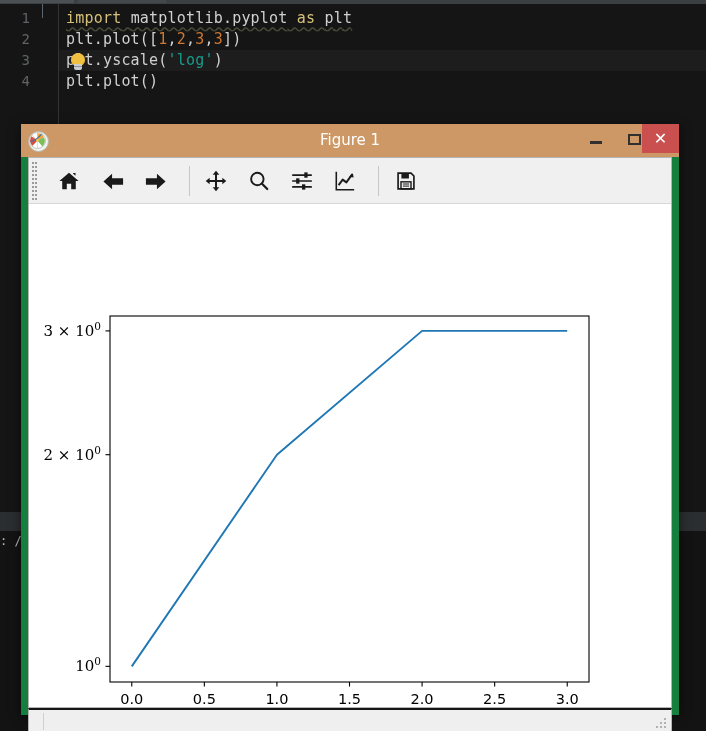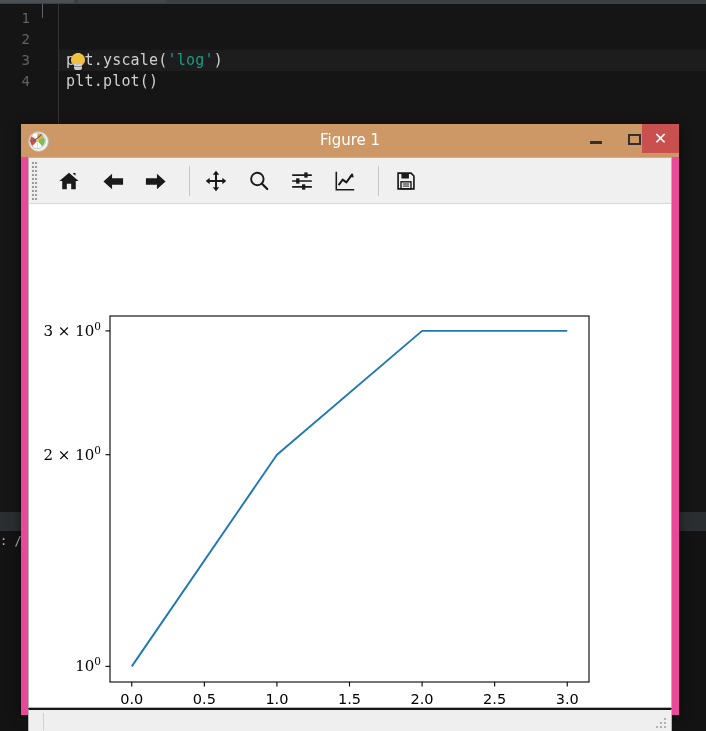"import matplotlib.pyplot as plt" div.cline { html: none -> <div><span>import</span><span> </span><span>matplotlib.pyplot</span><span> </span><span>as</span><span> </span><span>plt</span></div> }
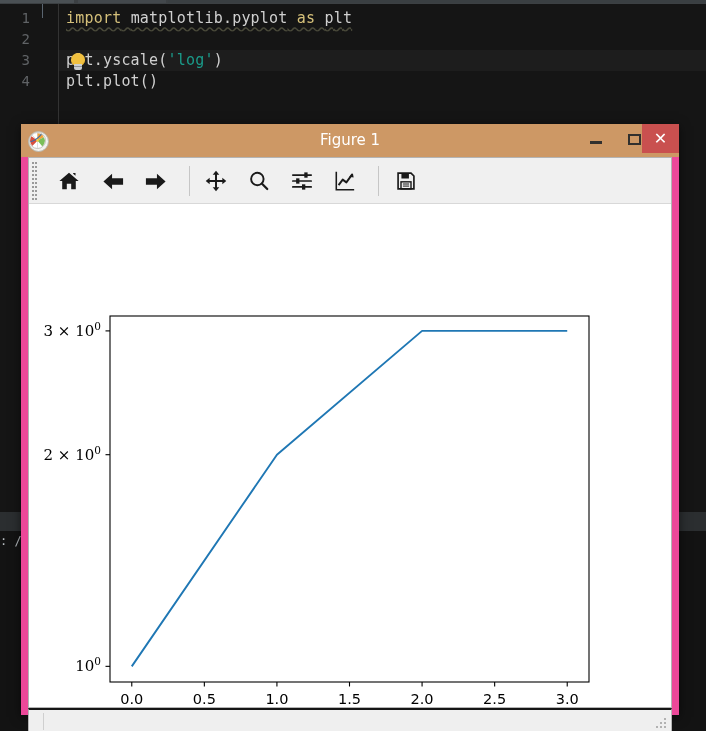"plt.plot([1,2,3,3])" div.cline { html: none -> <div><span>plt.plot([</span><span>1</span><span>,</span><span>2</span><span>,</span><span>3</span><span>,</span><span>3</span><span>])</span></div> }
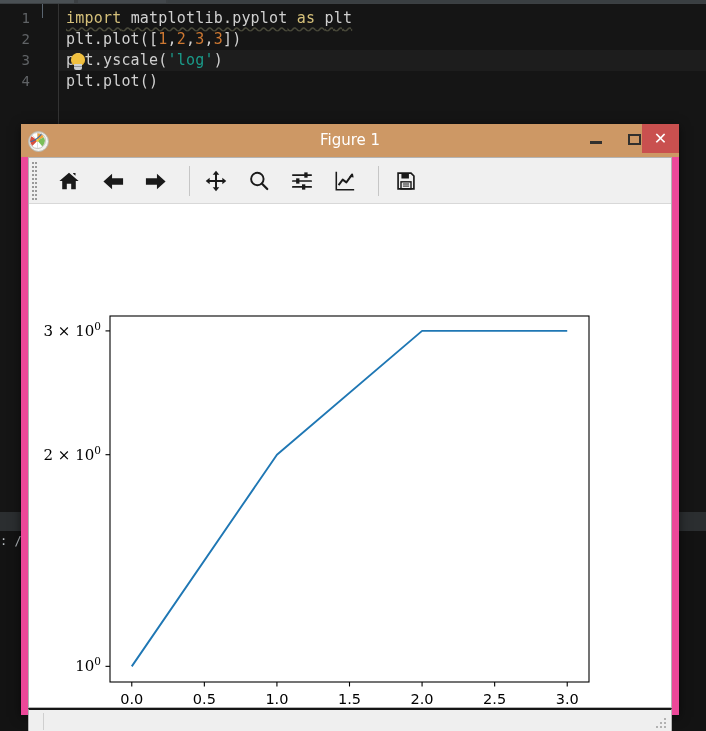"Figure 1" #figure-window { background: #ec4899 -> #15803d }
